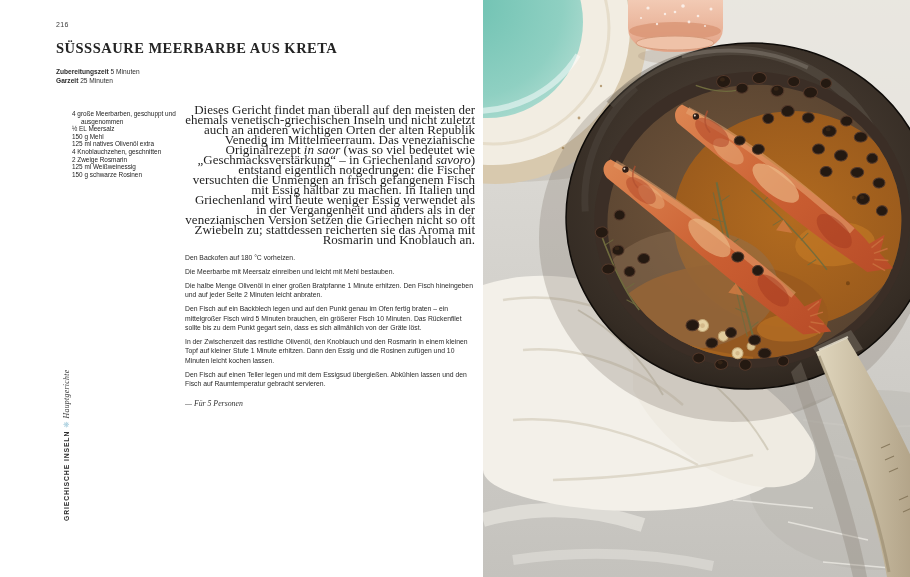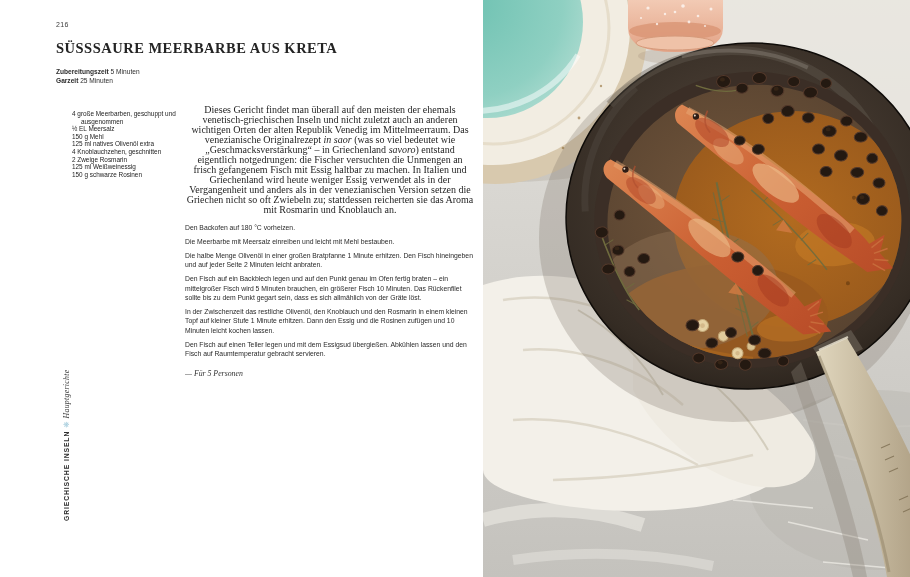"Dieses Gericht findet man überall" .intro { font-size: 10px -> 13px; text-align: center -> right }
